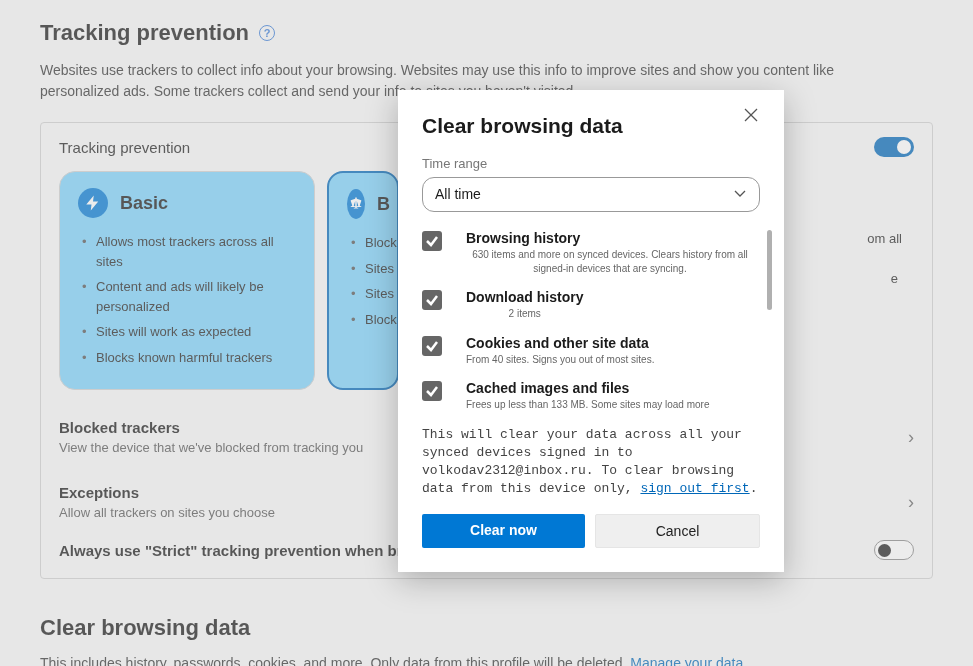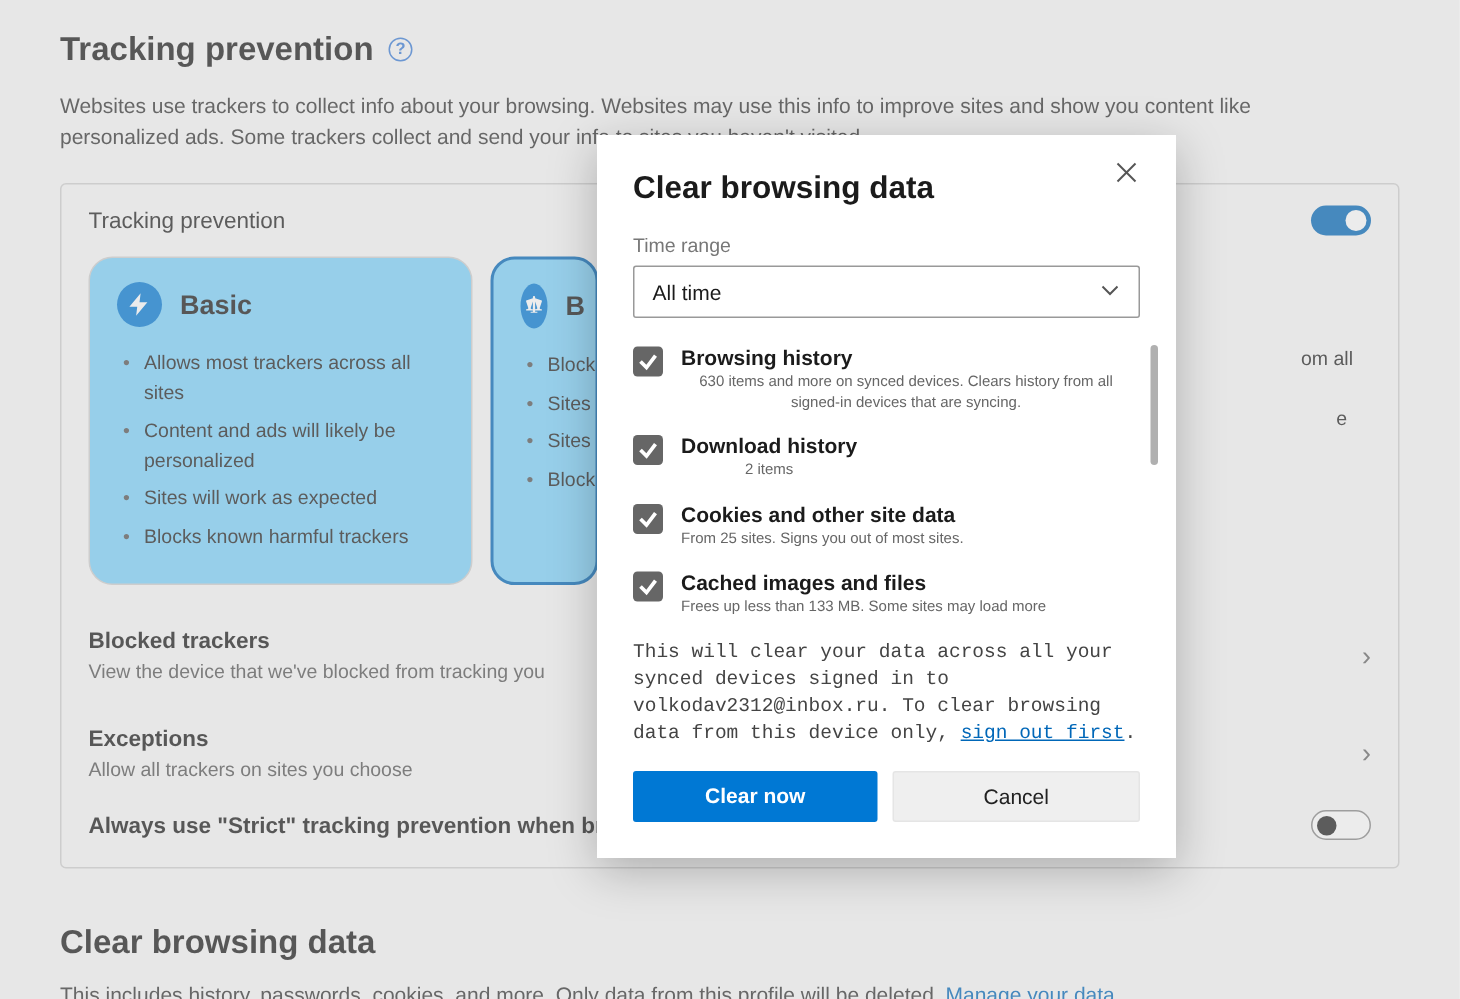"All time" .select { align-items: center -> none; border-radius: 2px -> 12px }
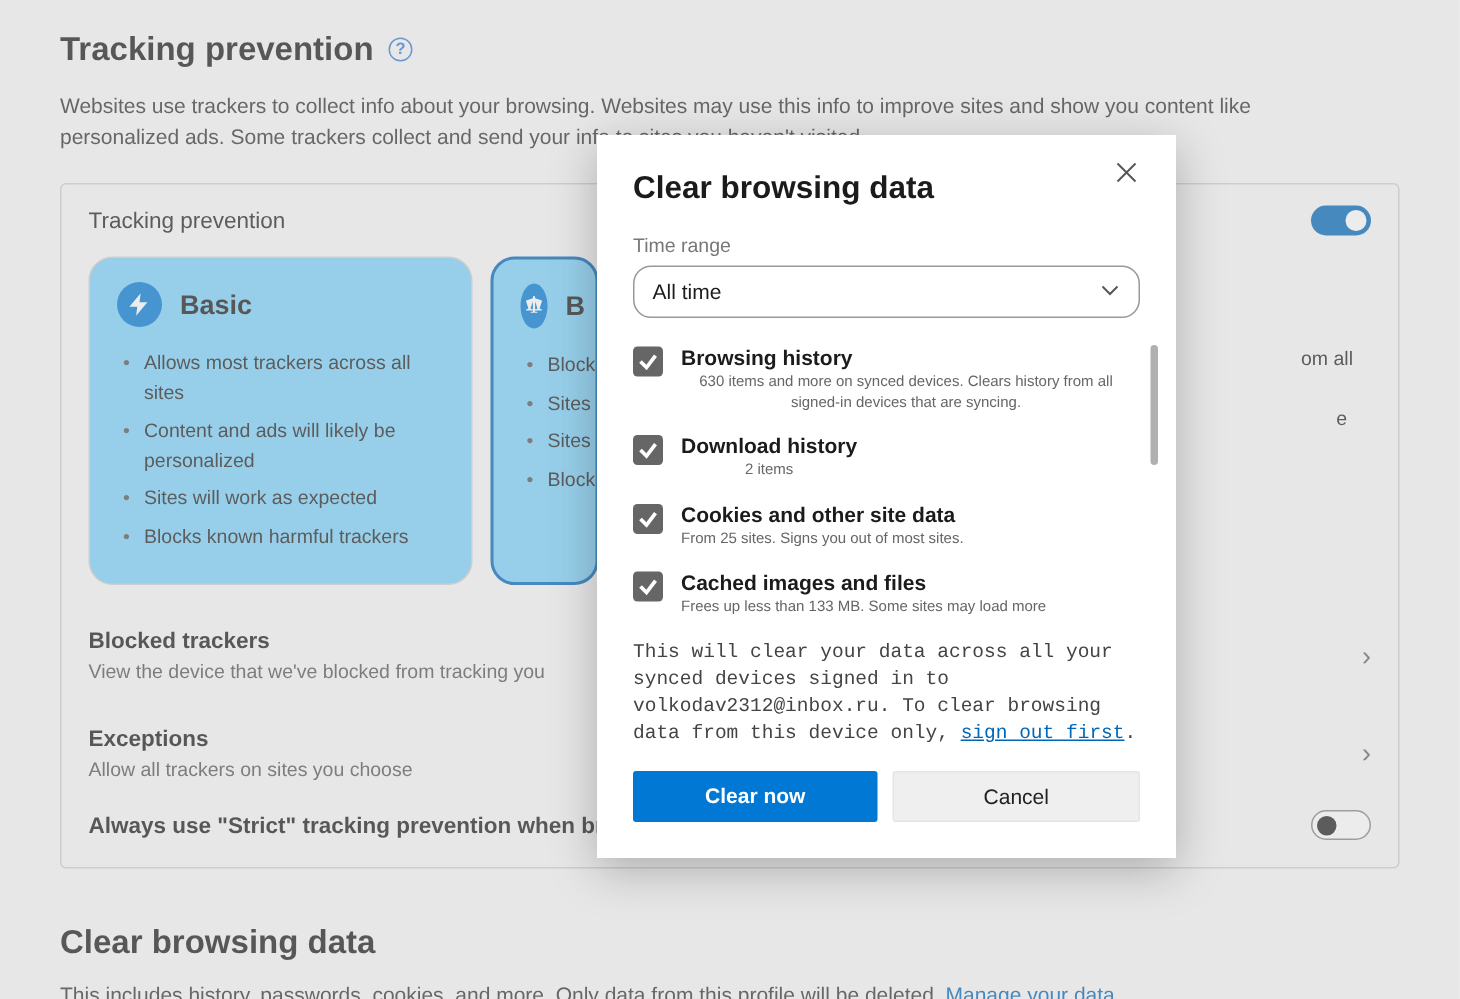"Browsing history" .option { gap: 12px -> 24px }
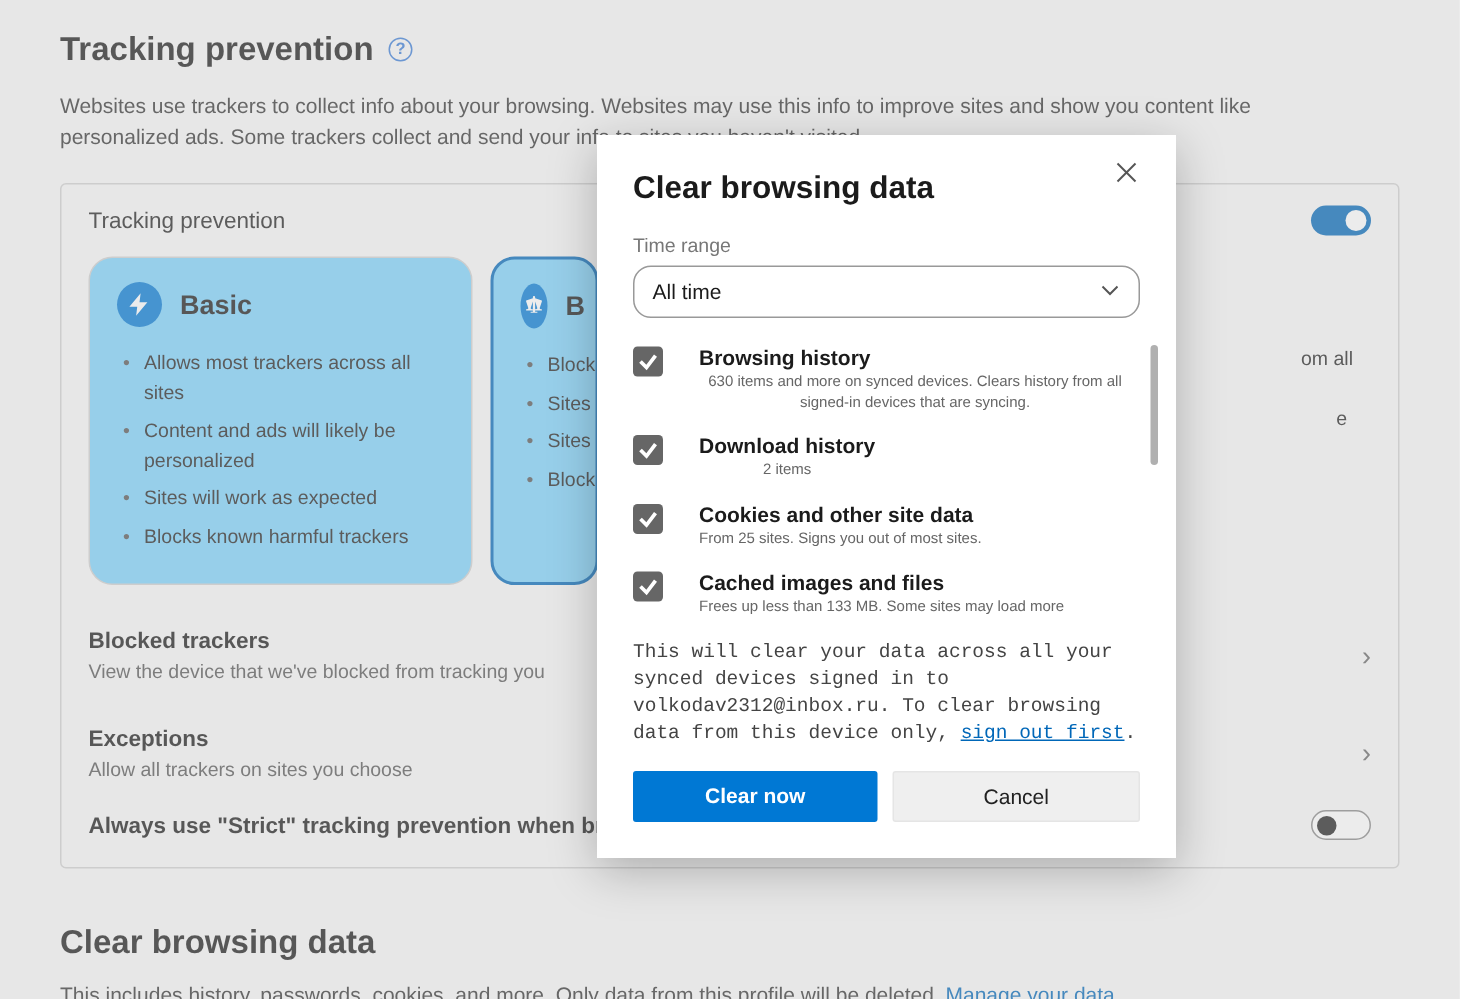"From 25 sites. Signs you" div.opt-desc { text: 25 -> 40 }
